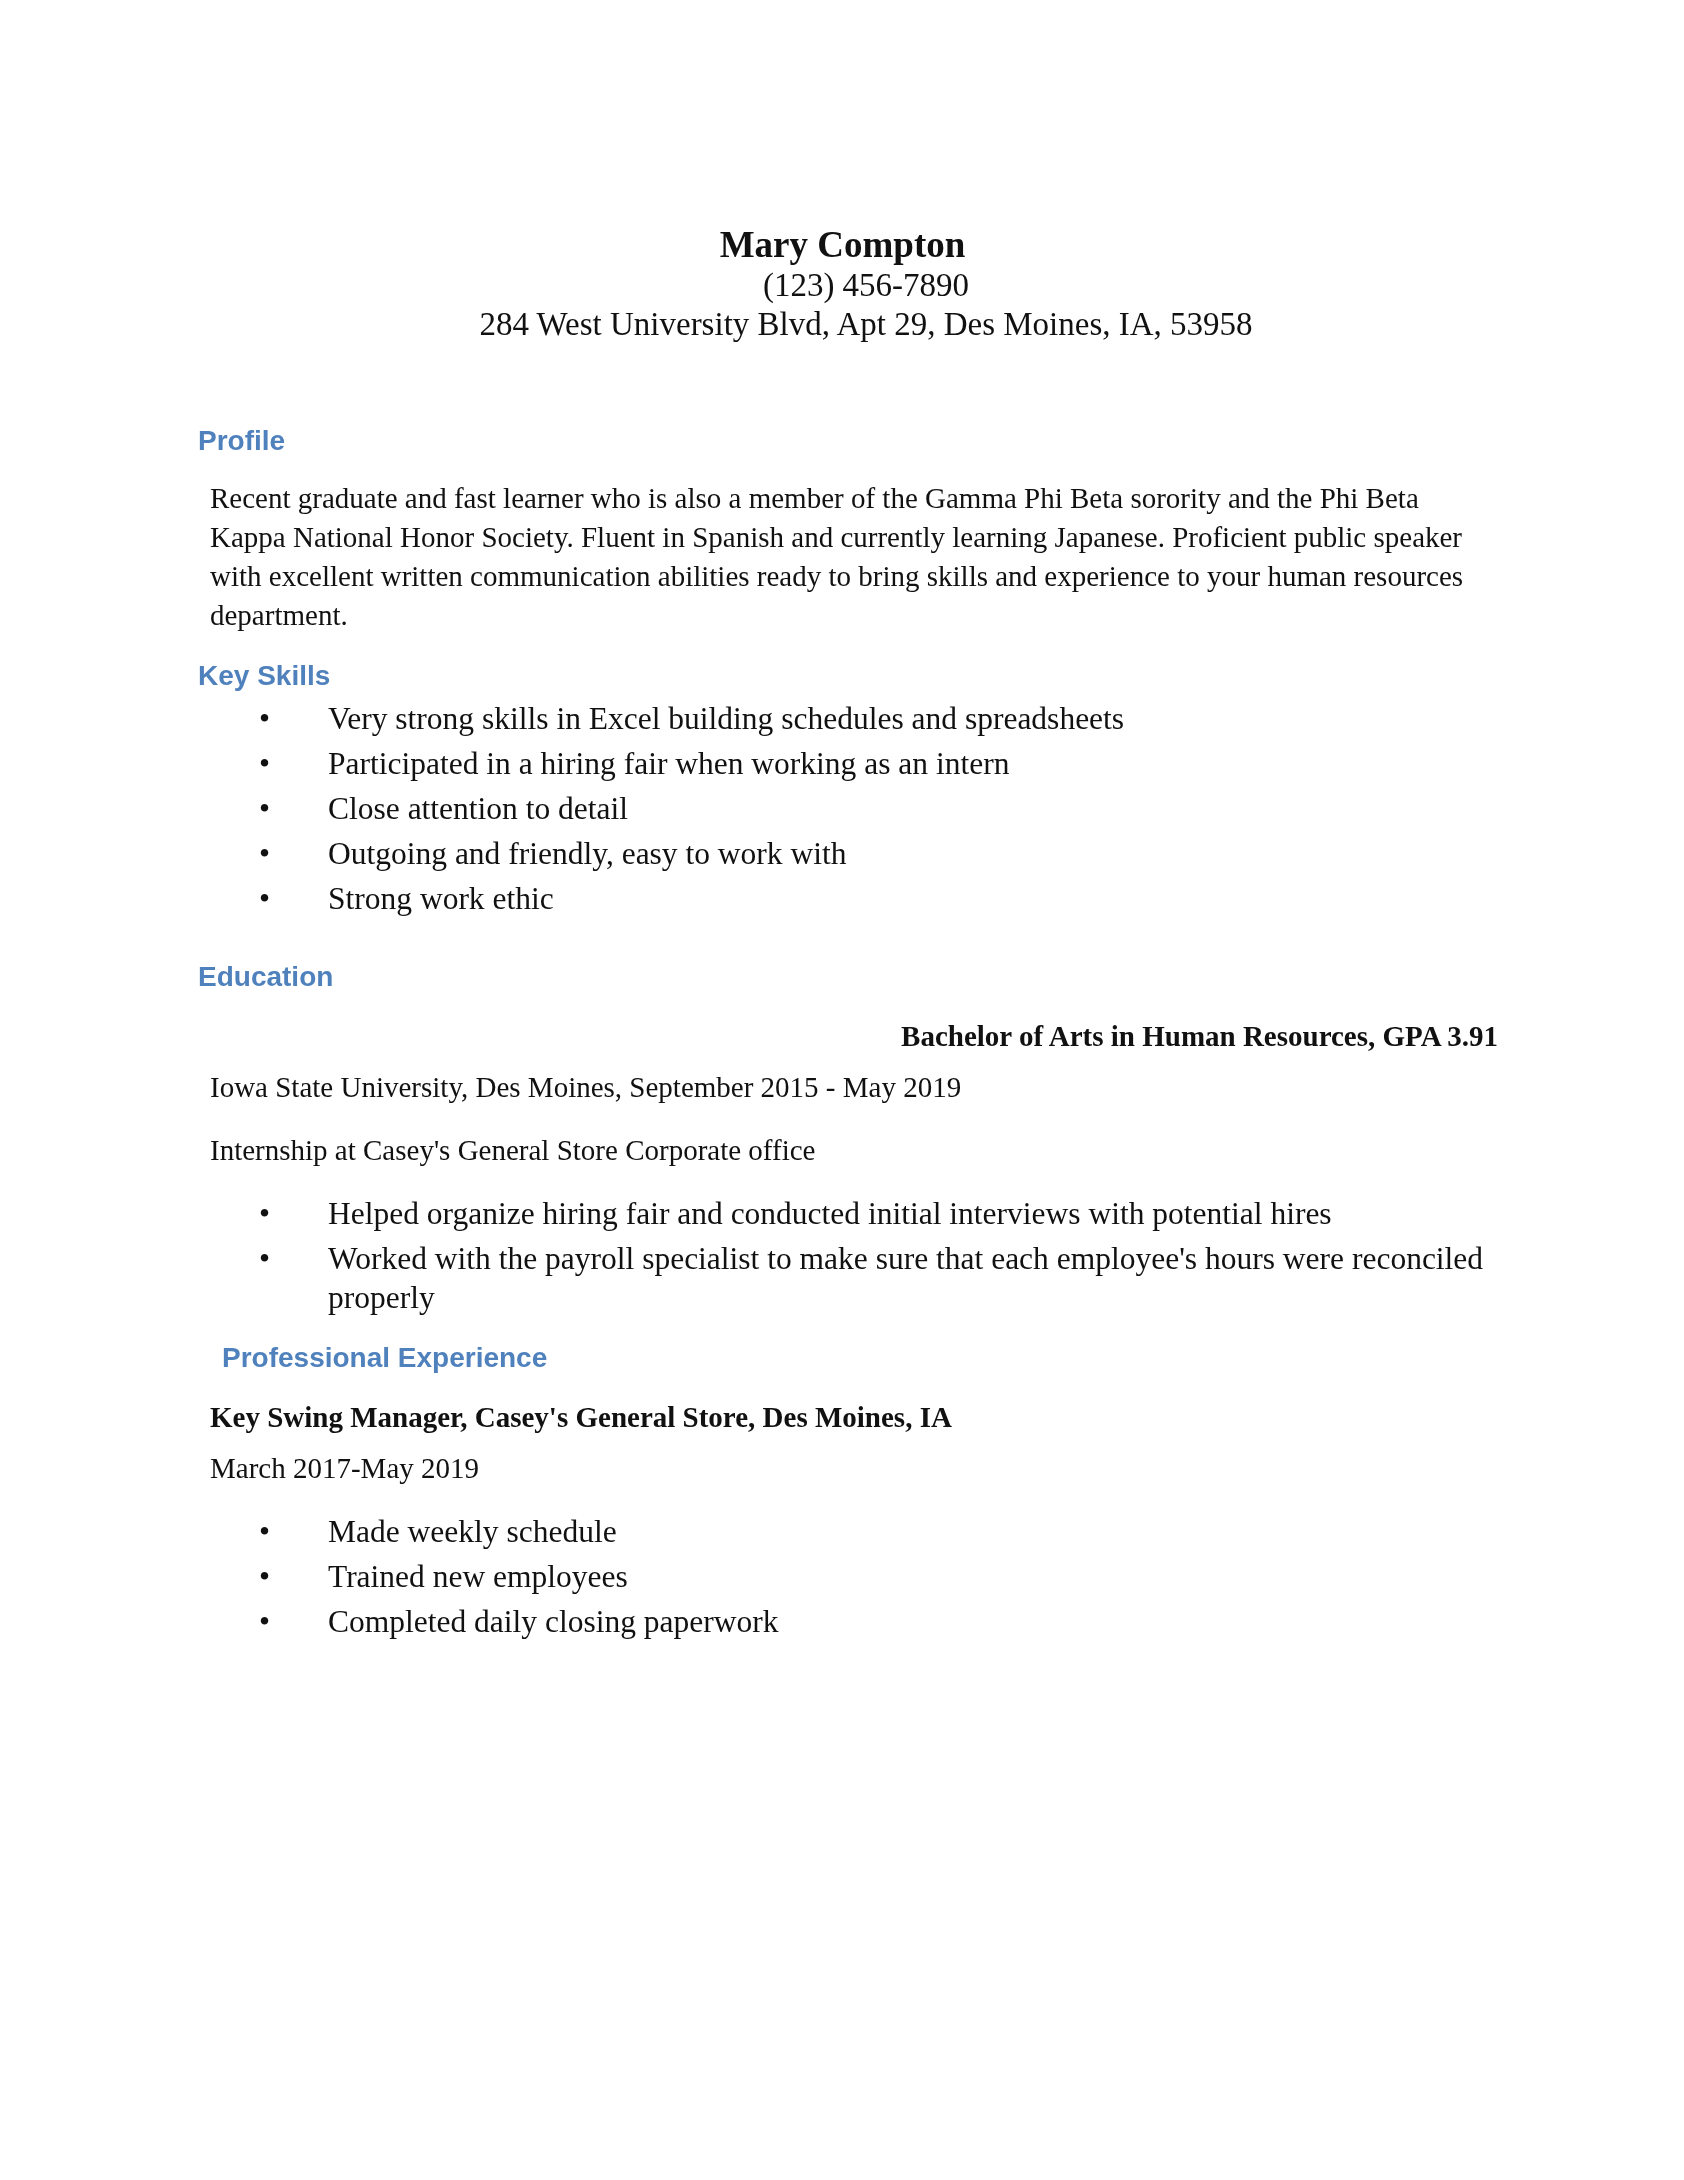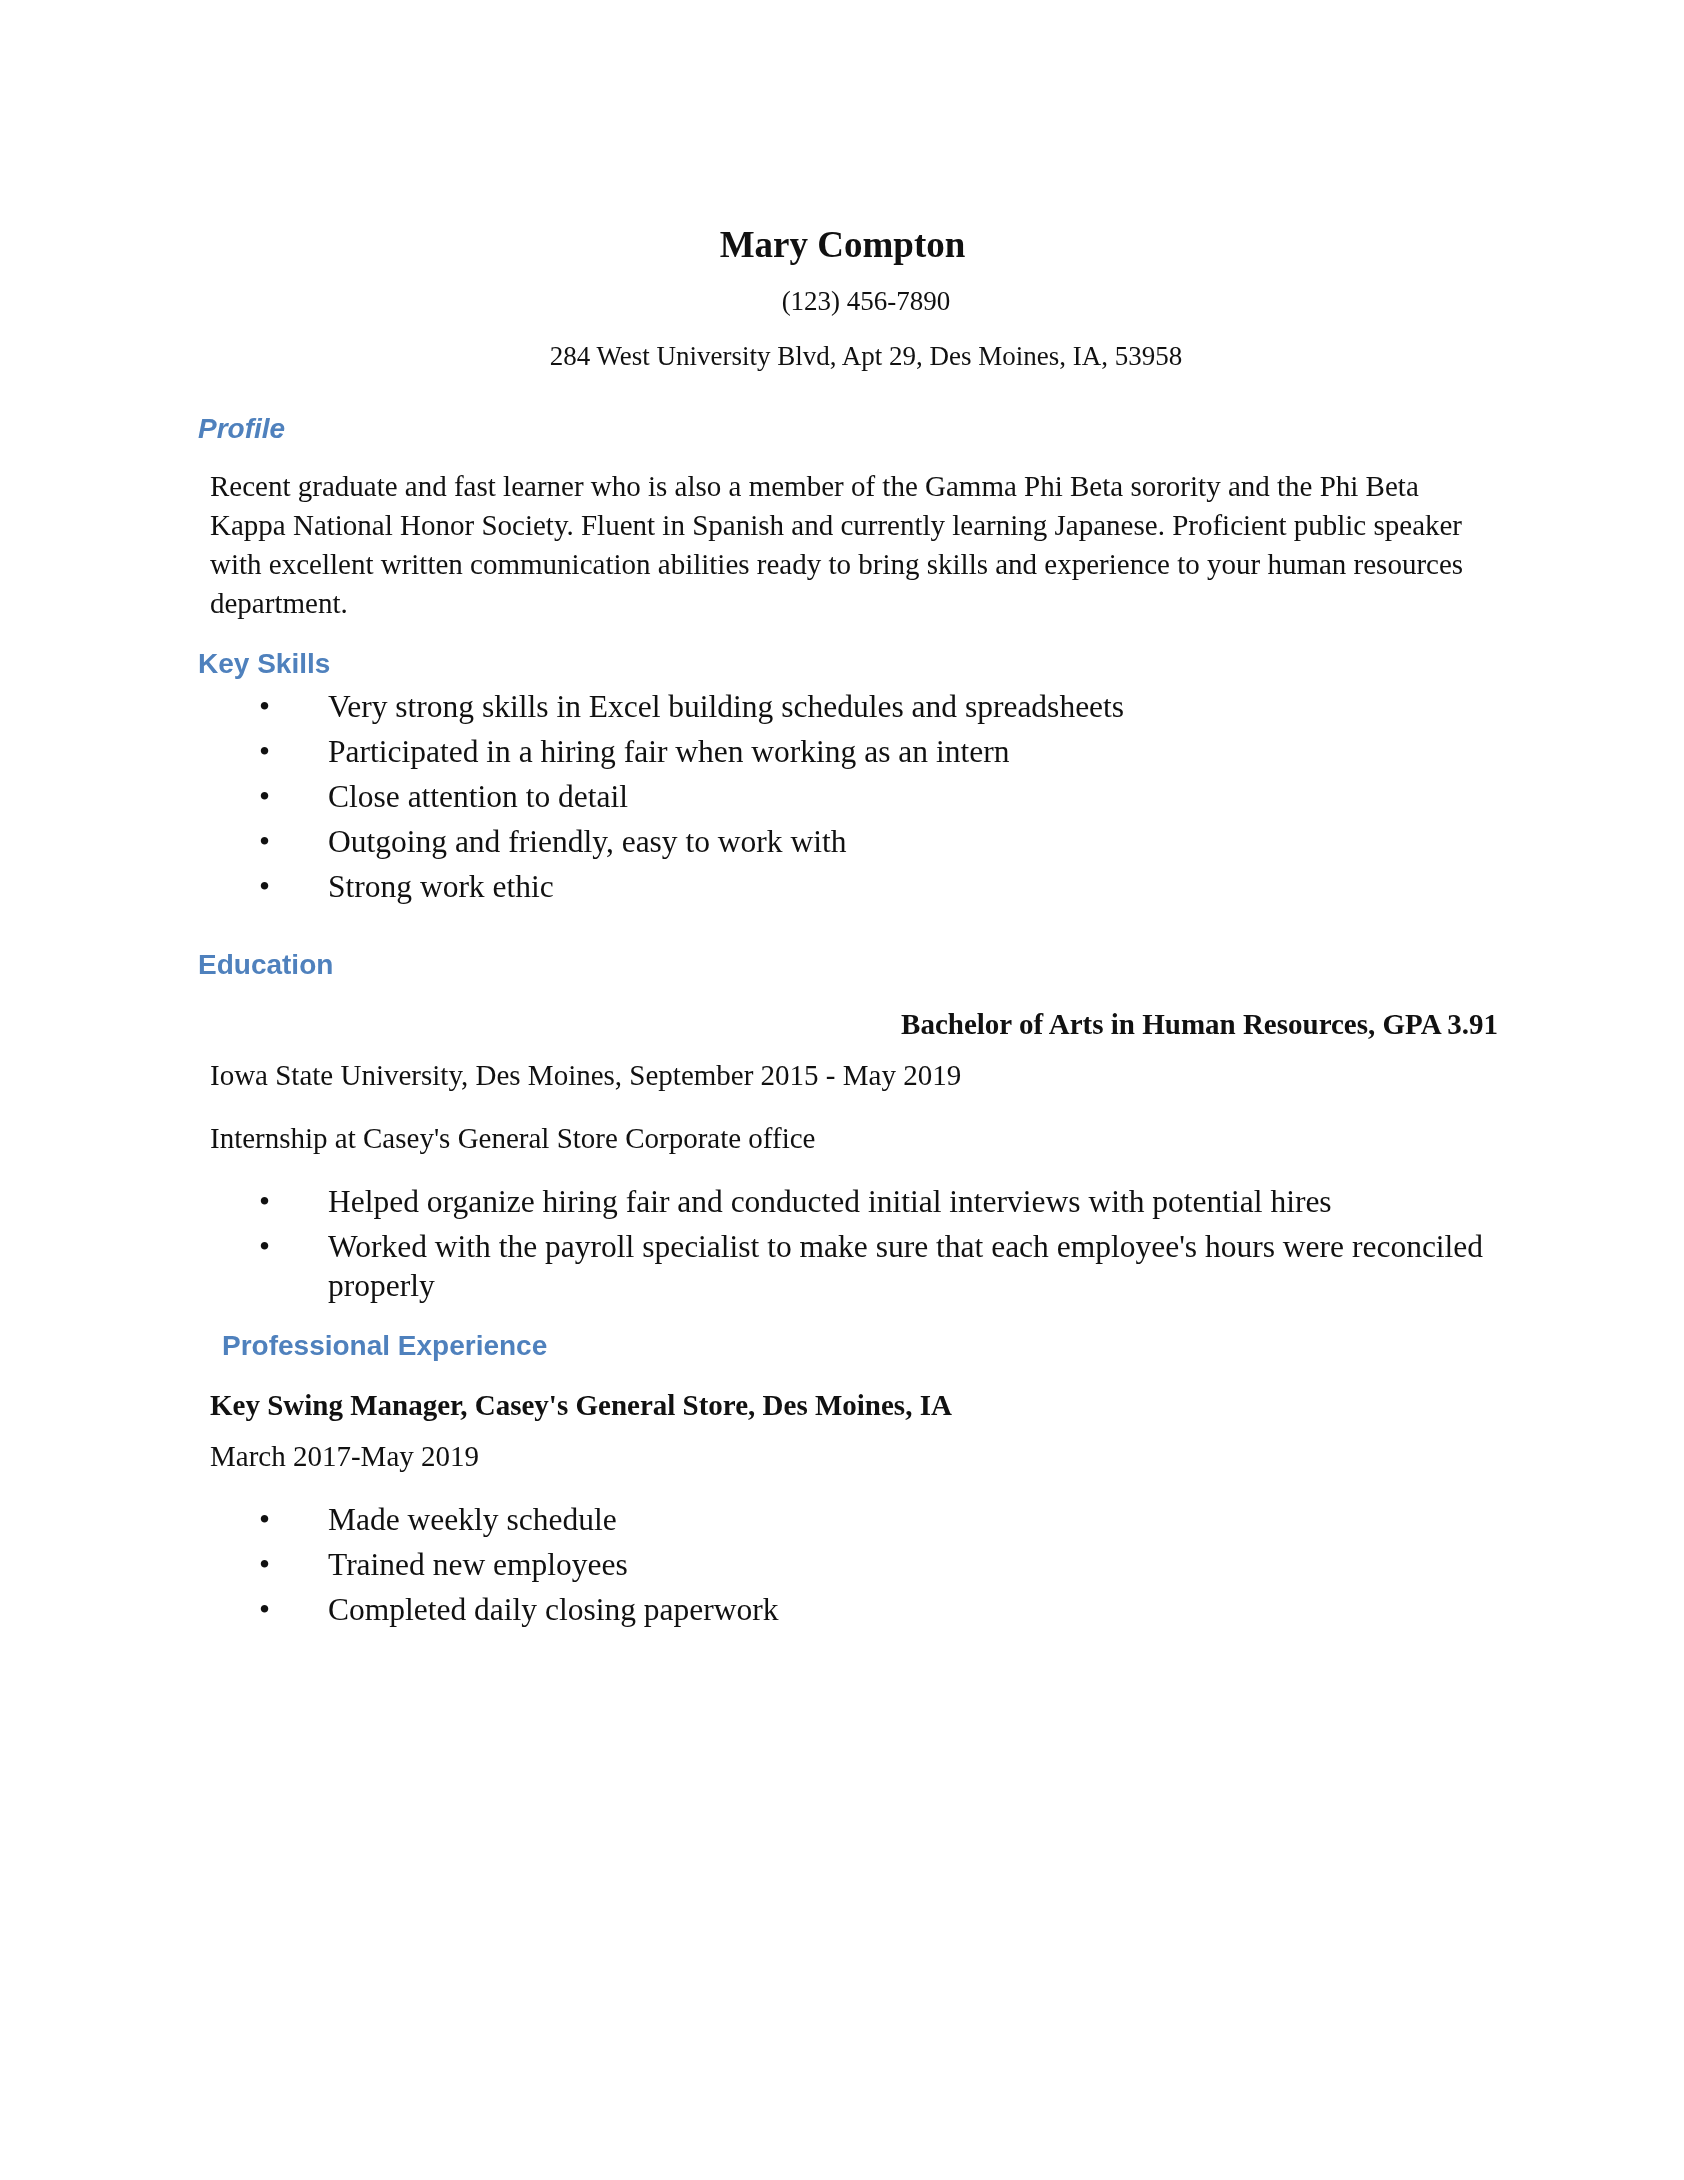"(123) 456-7890" .contact { font-size: 27px -> 33px; margin: 16px -> 0 }
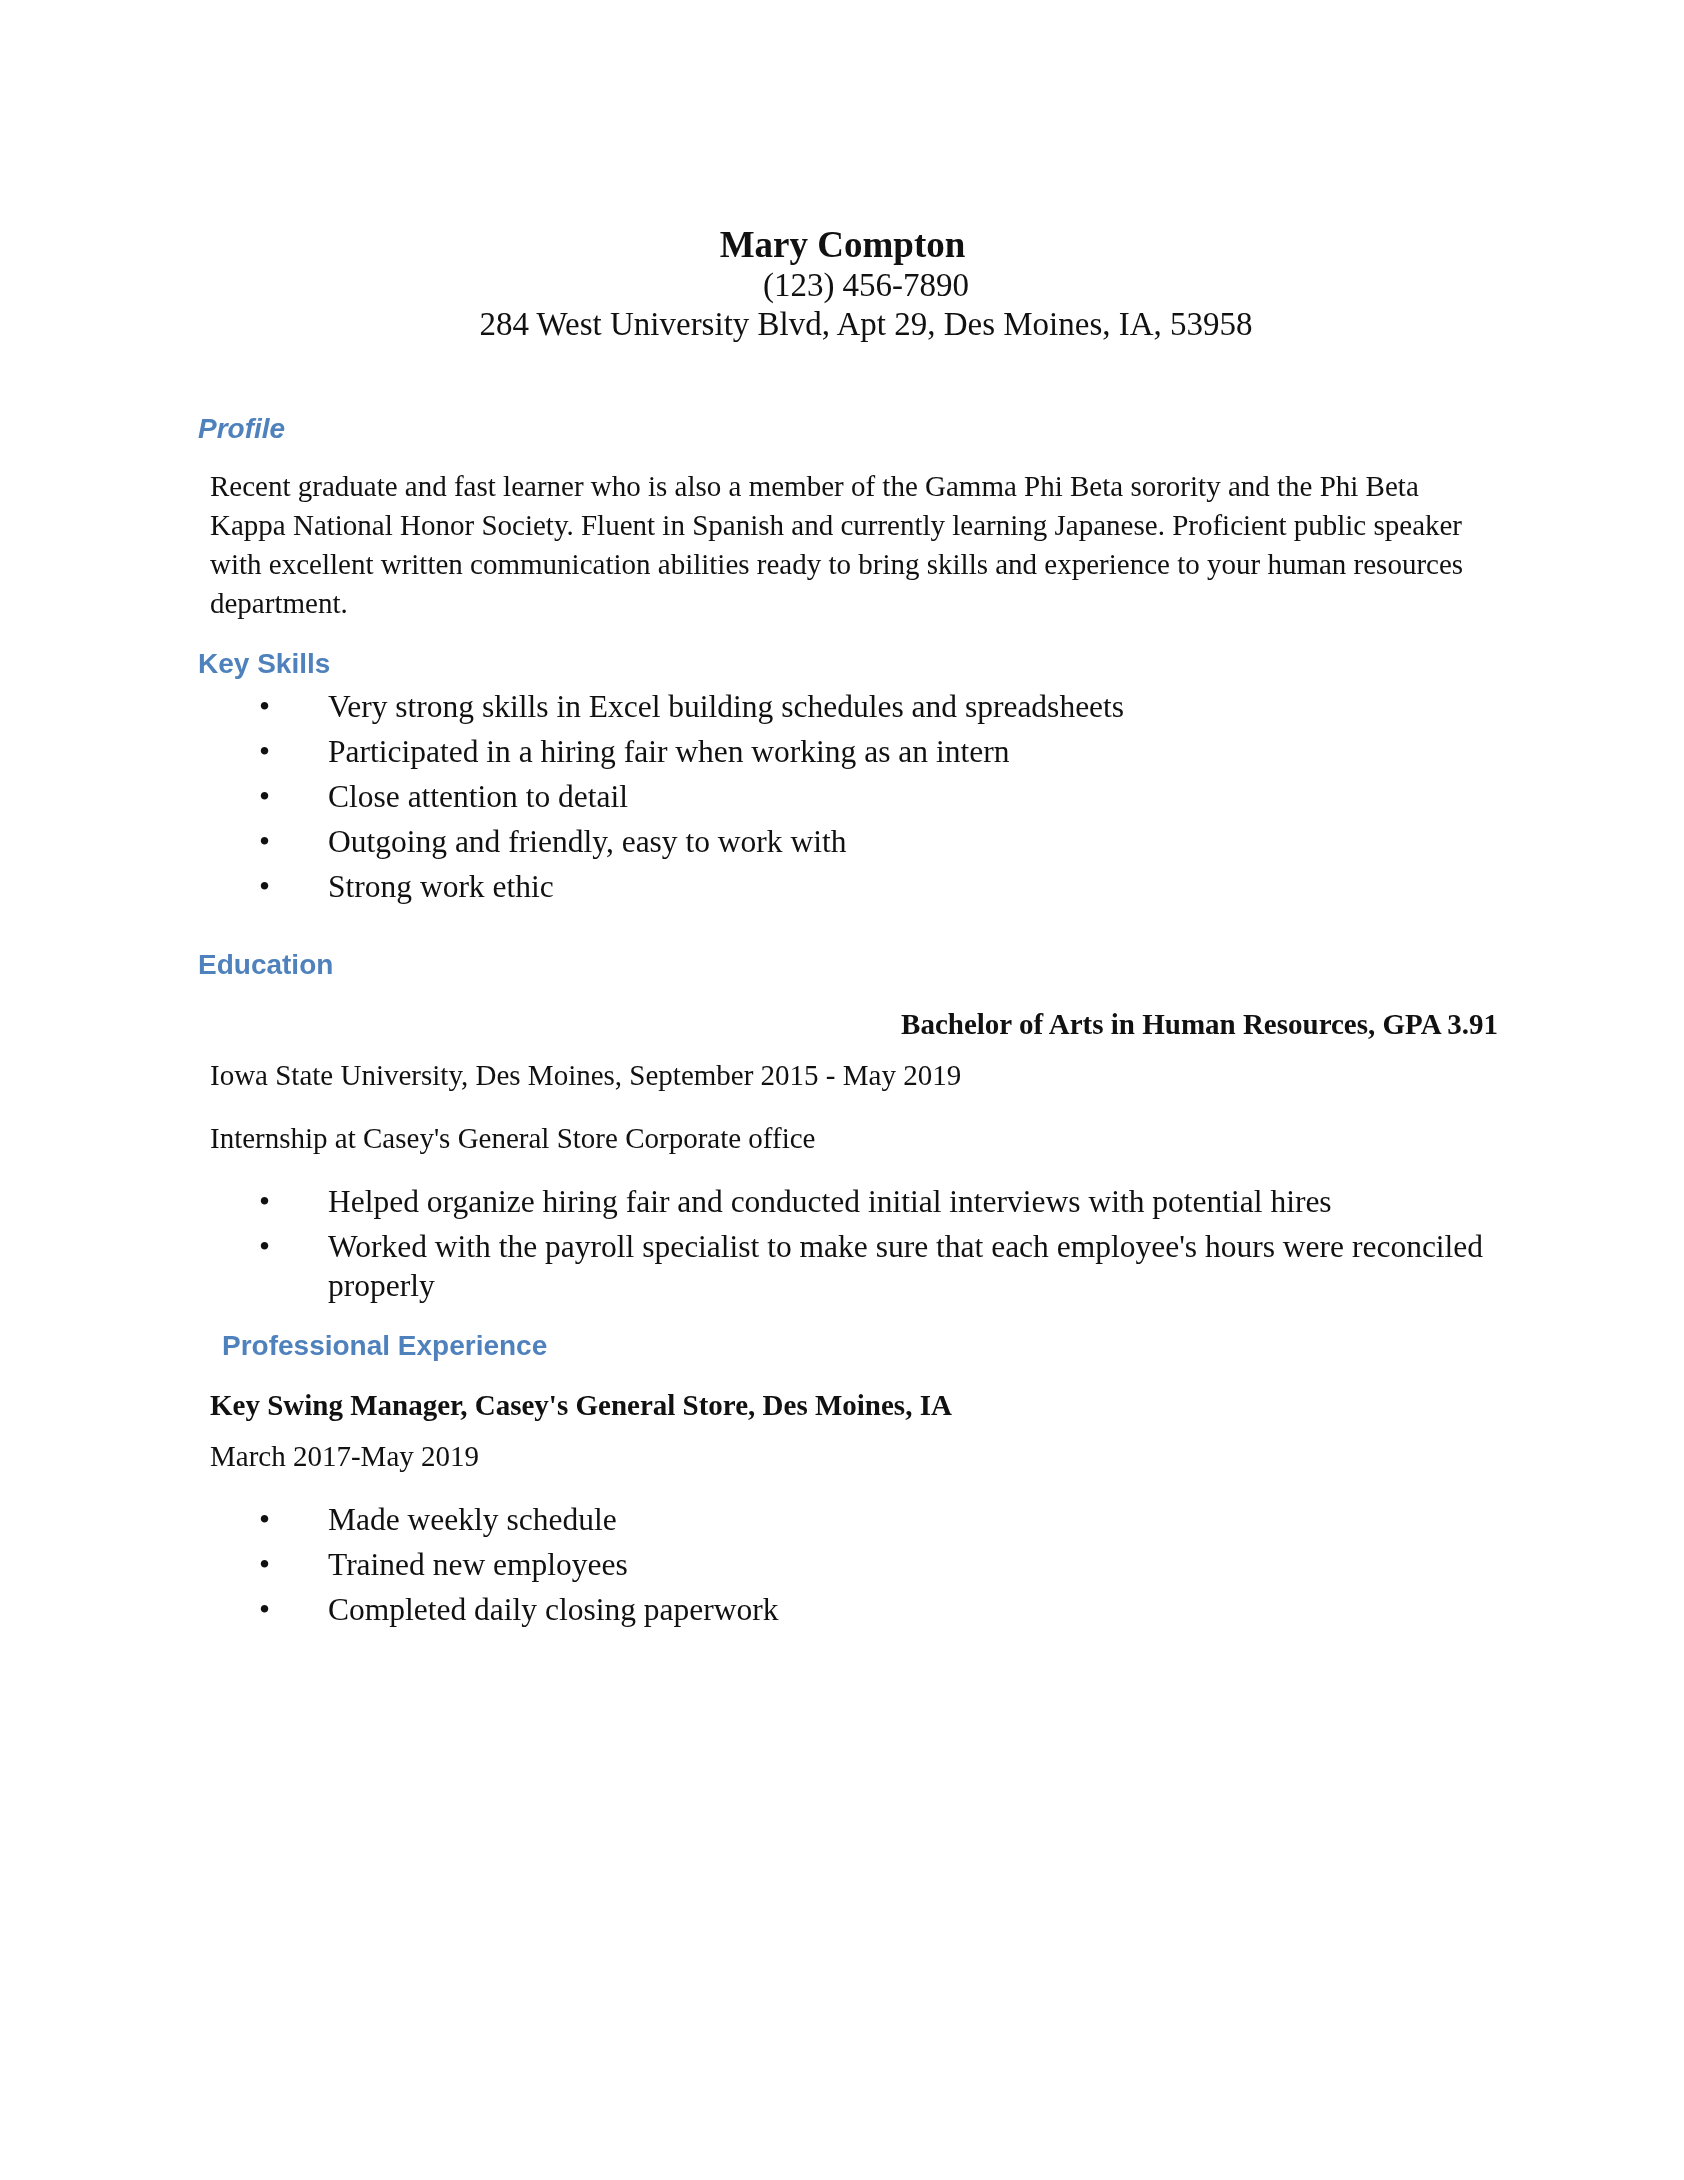"Profile" h2.section-heading { font-style: italic -> none; margin-top: 1px -> 13px }
